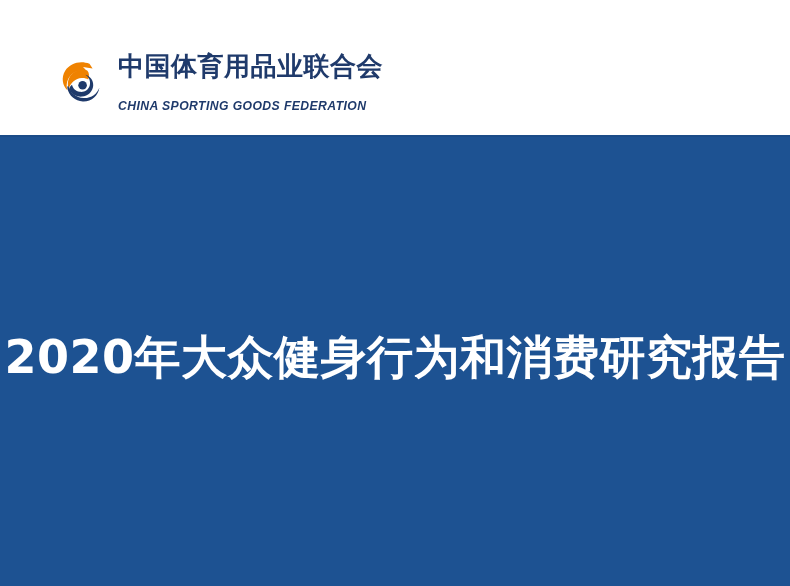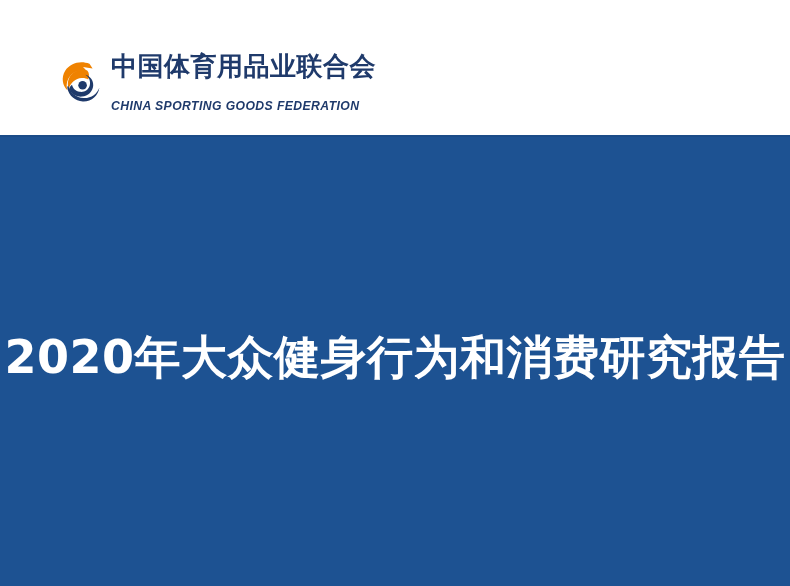"中国体育用品业联合会" .logo-lockup { gap: 9px -> 16px }
